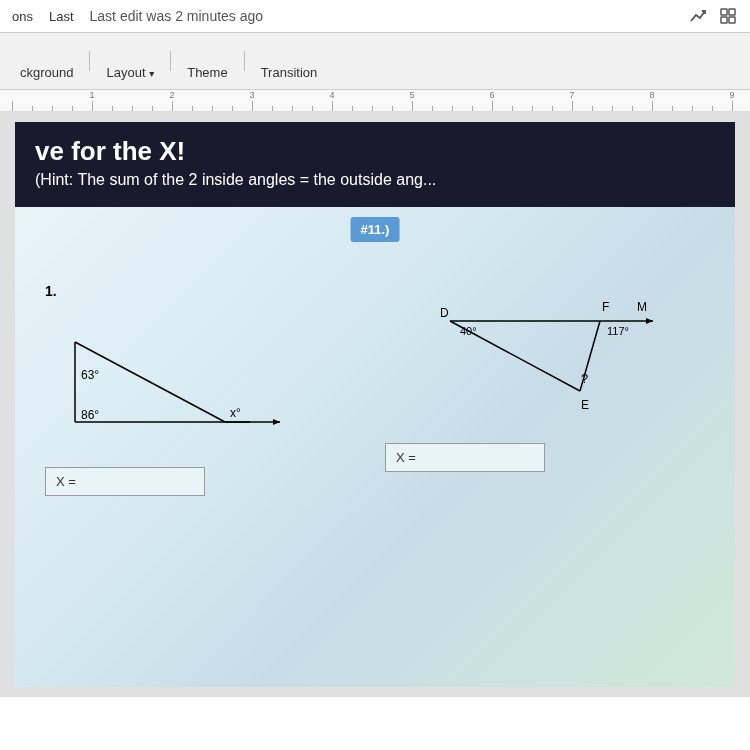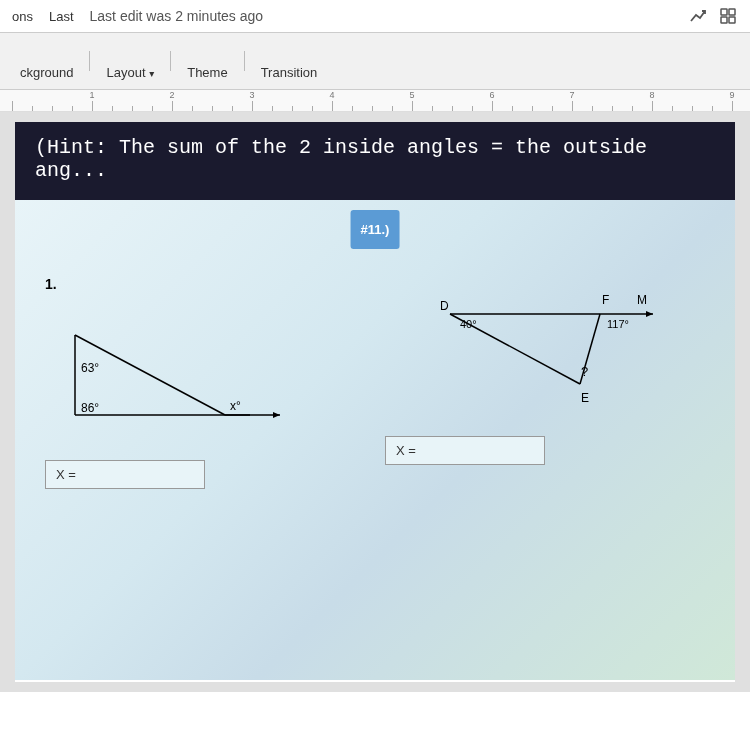"ve for the X!" div.slide-header-title { html: none -> <div>ve for the X!</div> }
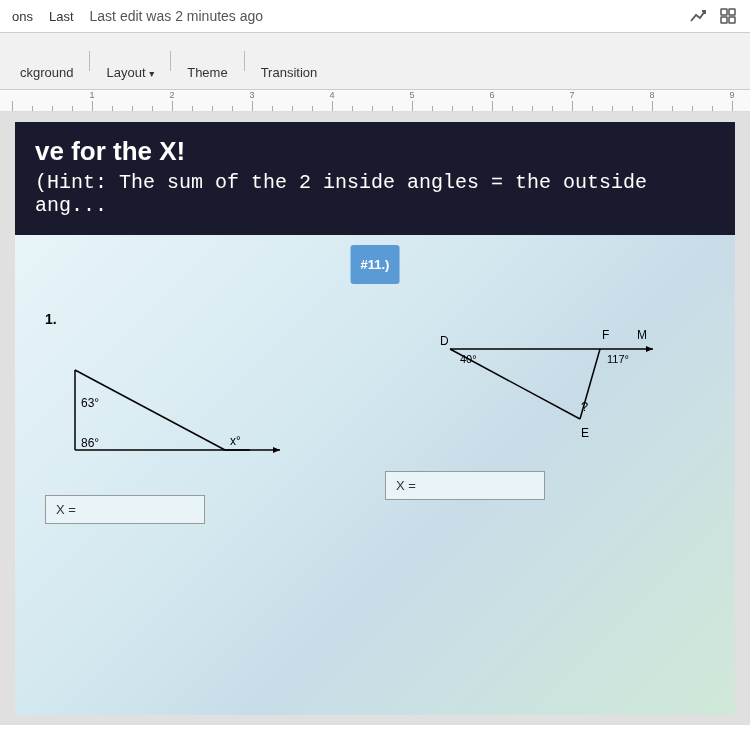"(Hint: The sum of the" .slide-header-subtitle { font-family: Liberation Mono, monospace -> none; font-size: 20px -> 16px }
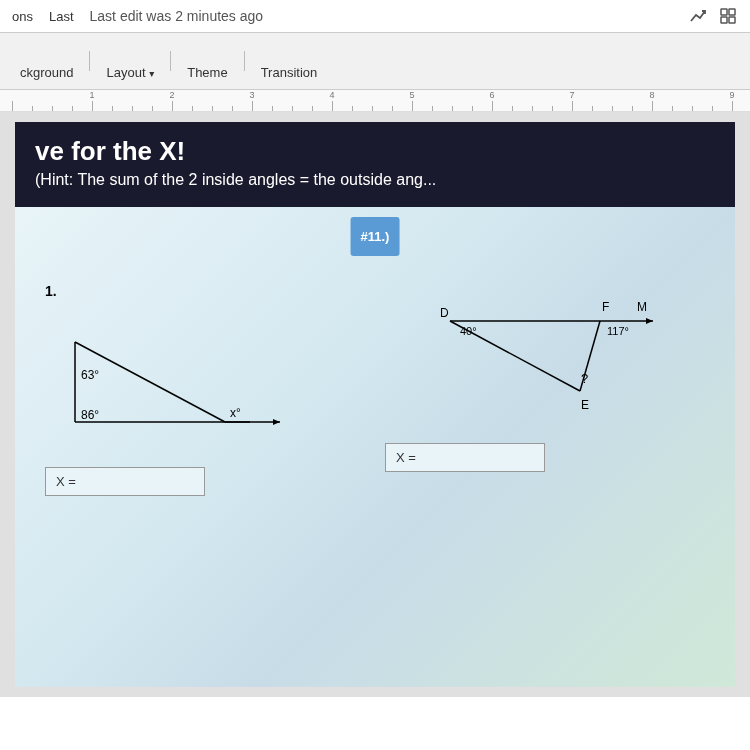"#11.)" .problem-badge { padding: 12px 10px -> 5px 10px }
